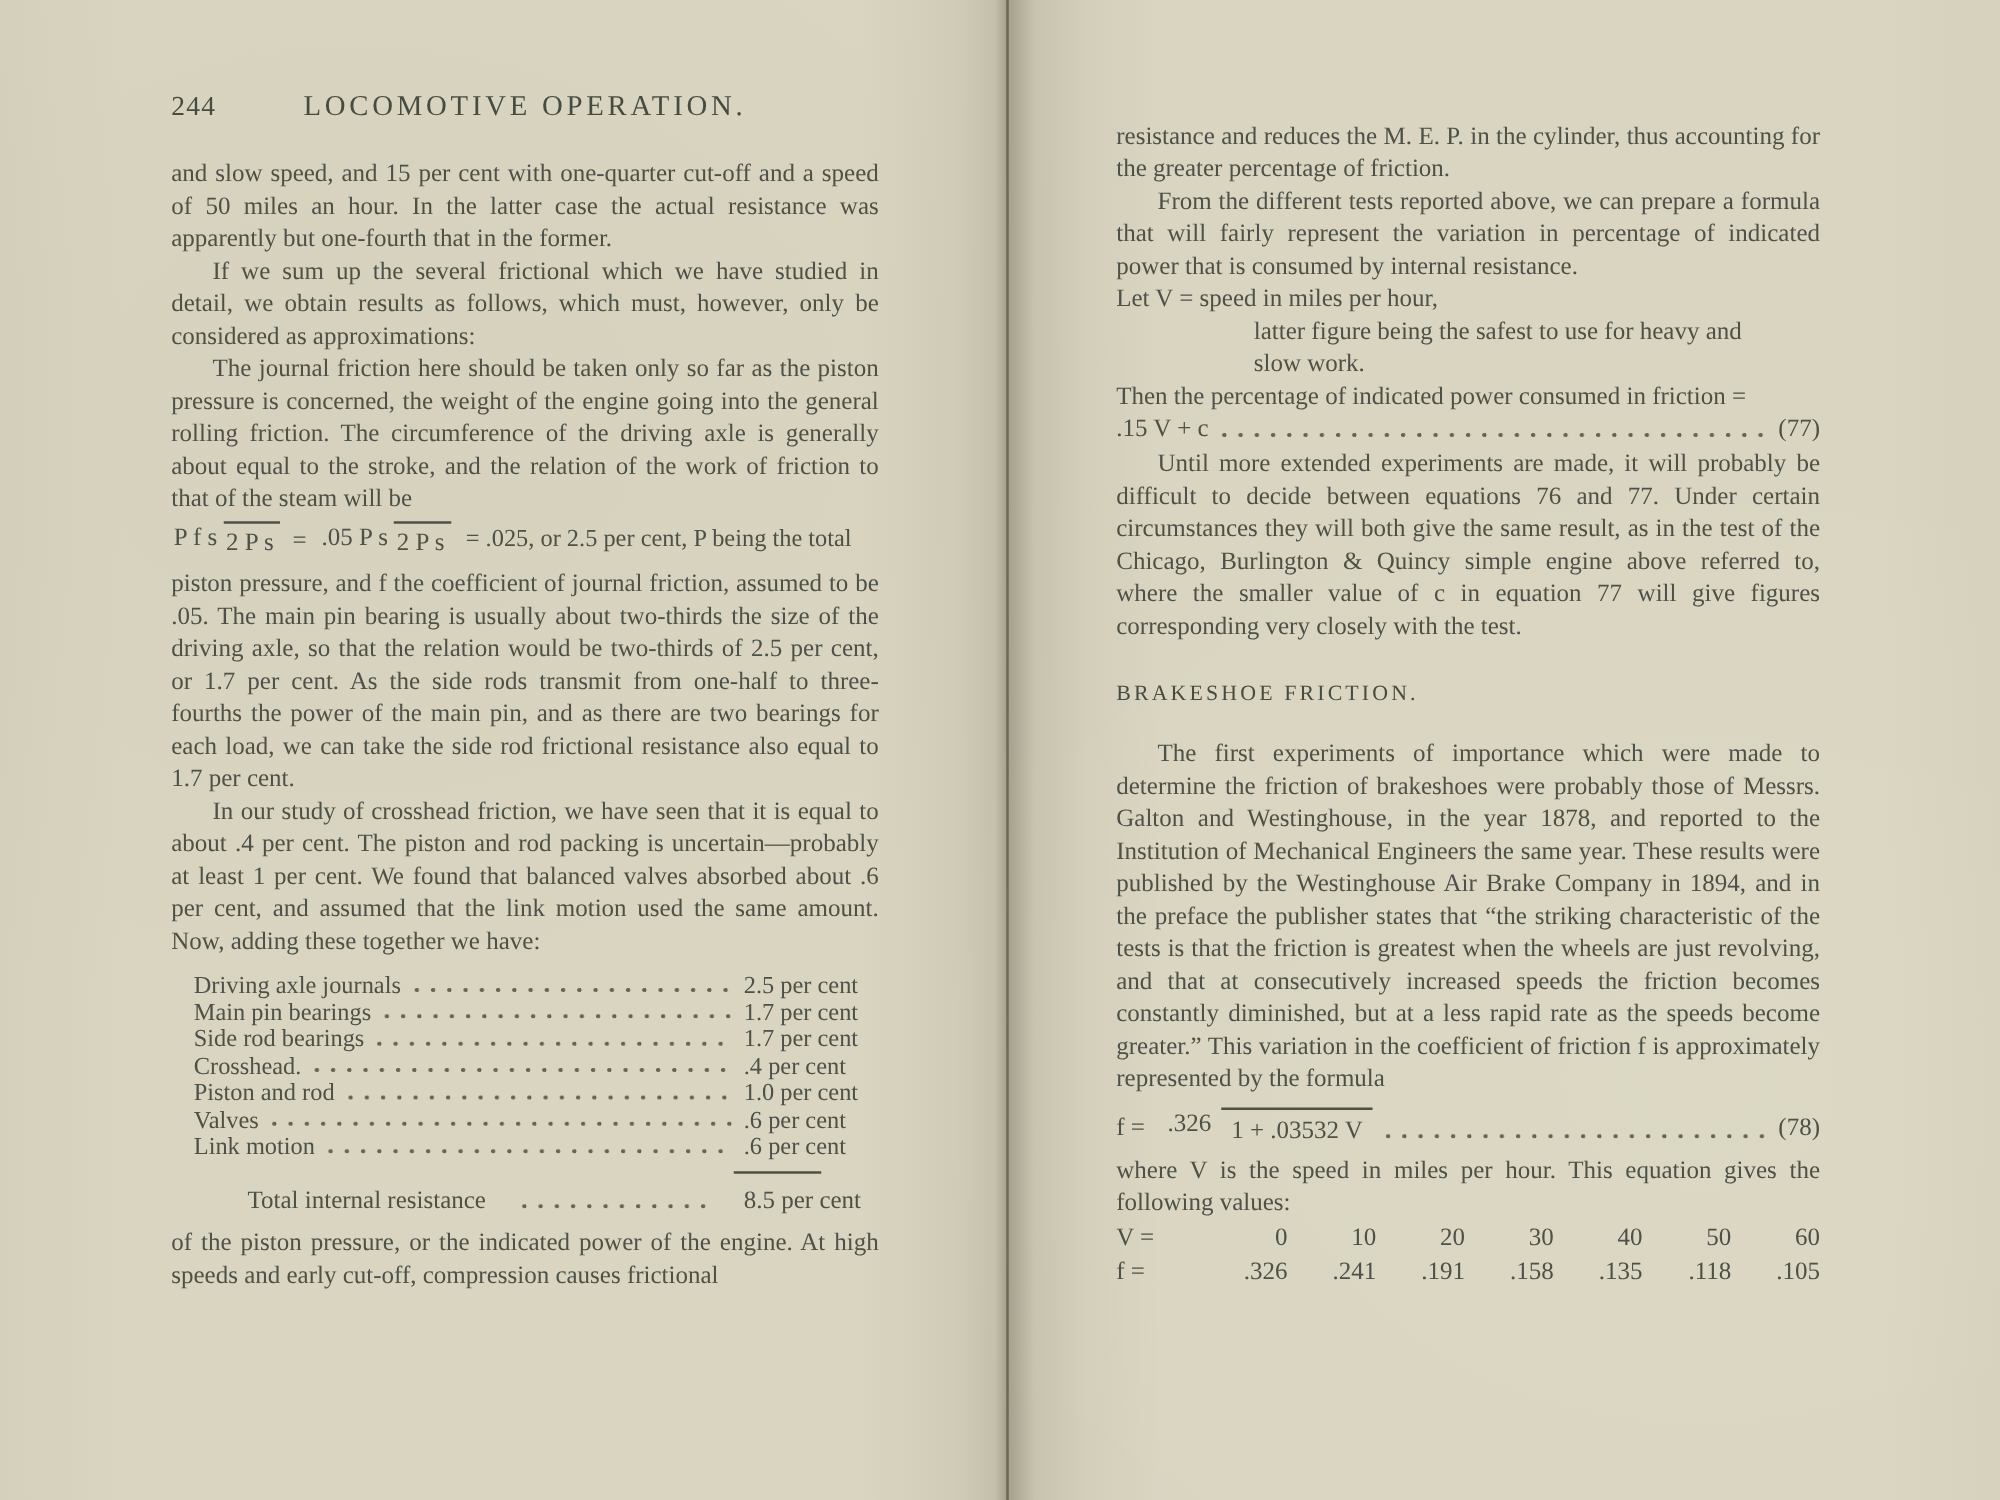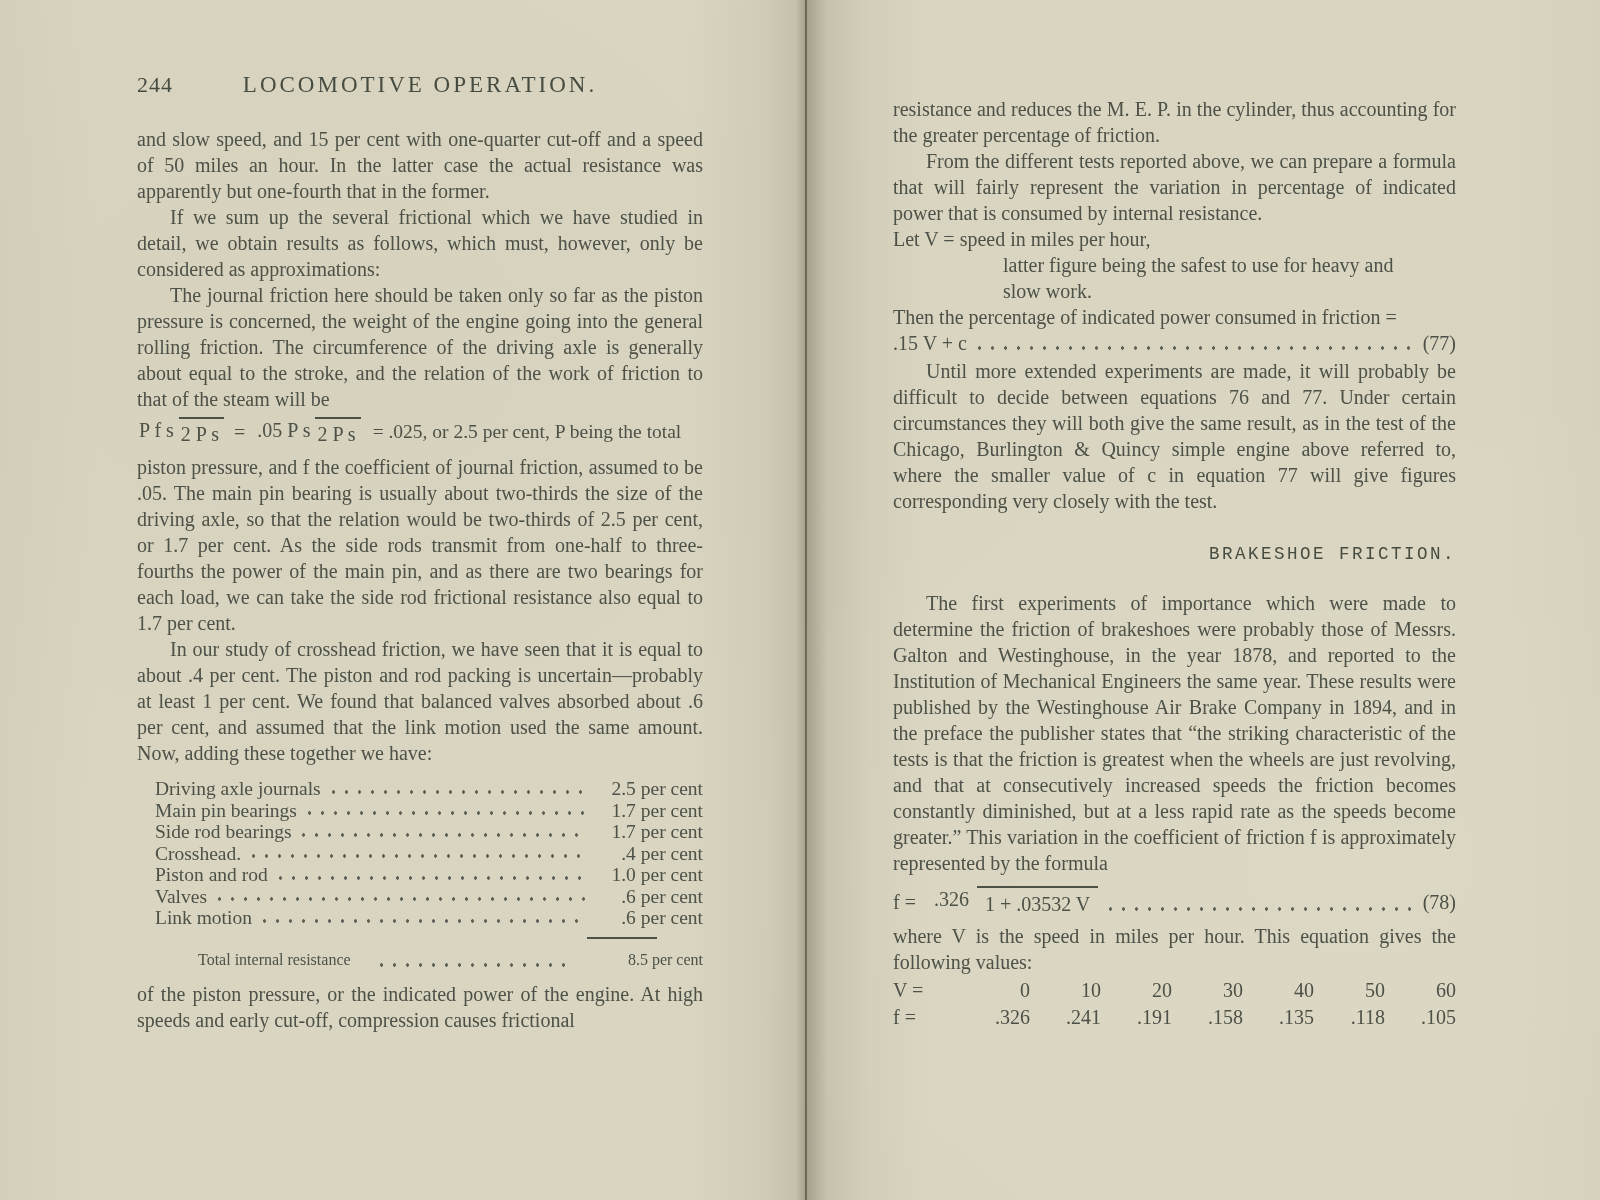"BRAKESHOE FRICTION." .section-heading { font-family: Liberation Mono, monospace -> none; text-align: right -> left }
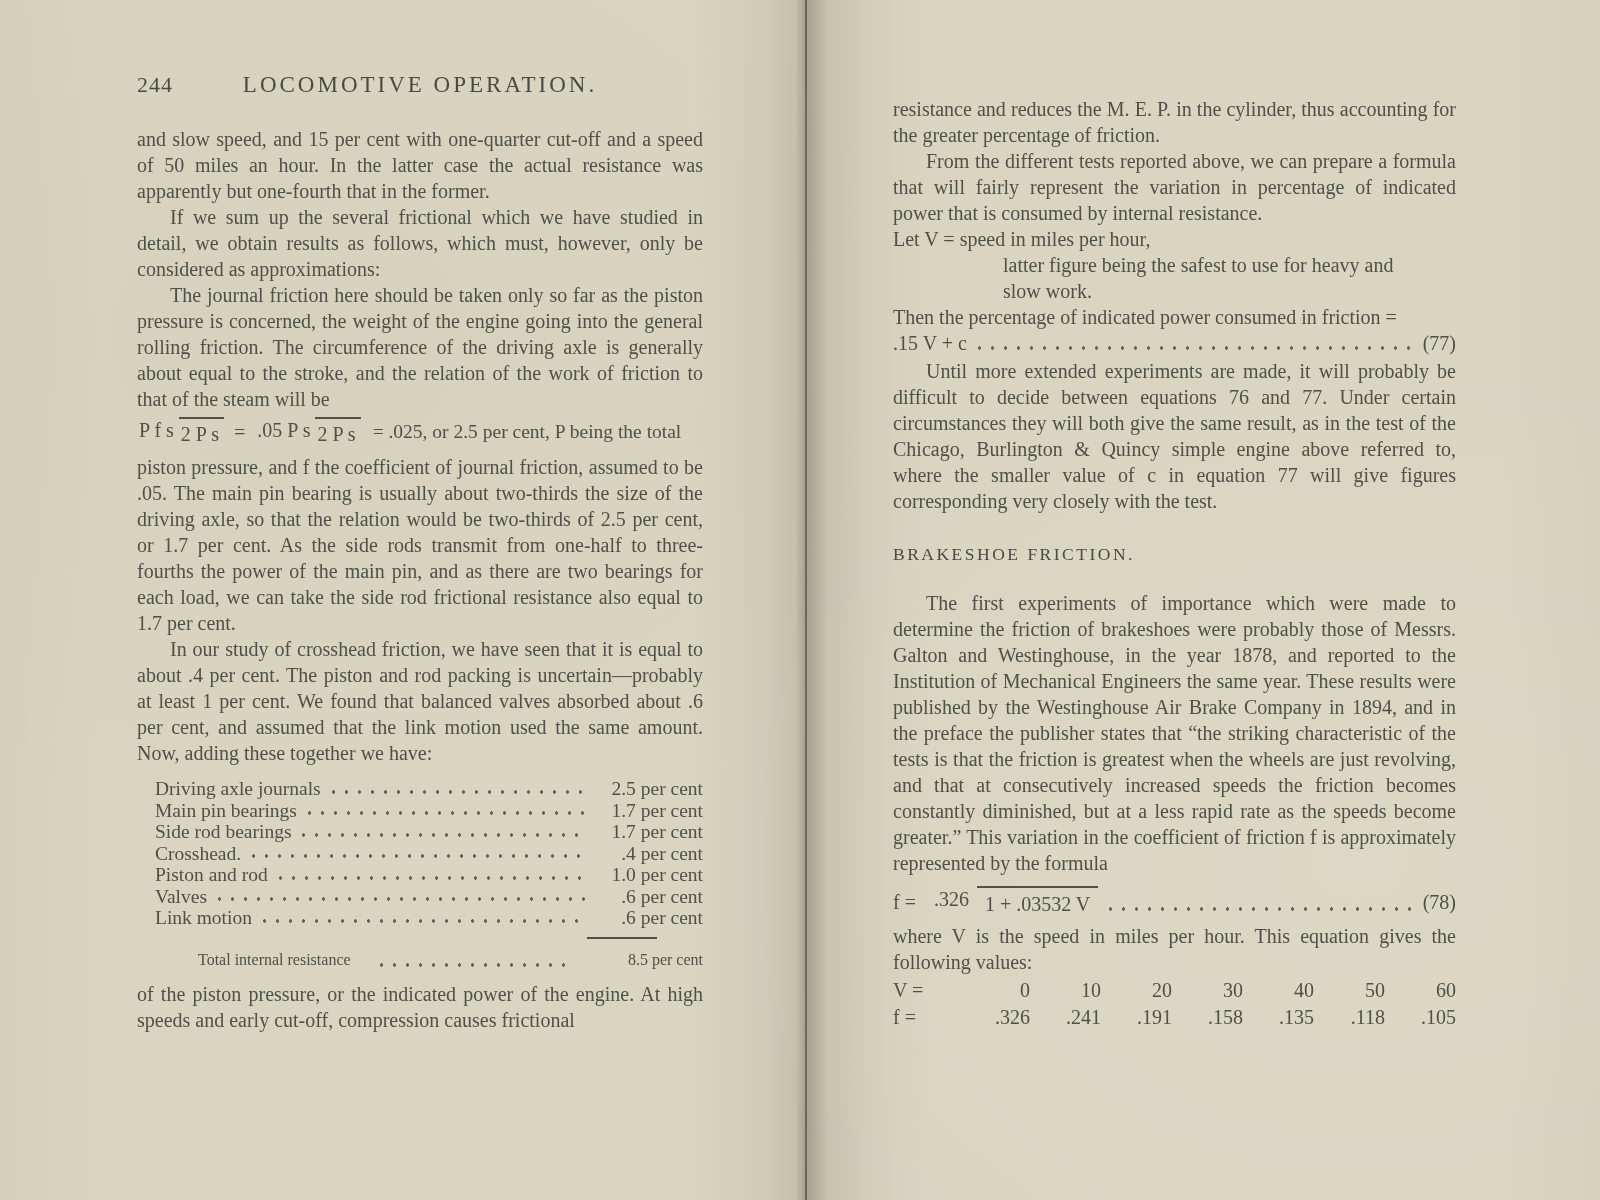"2.5 per cent" .trow .tvalue { text-align: right -> none }
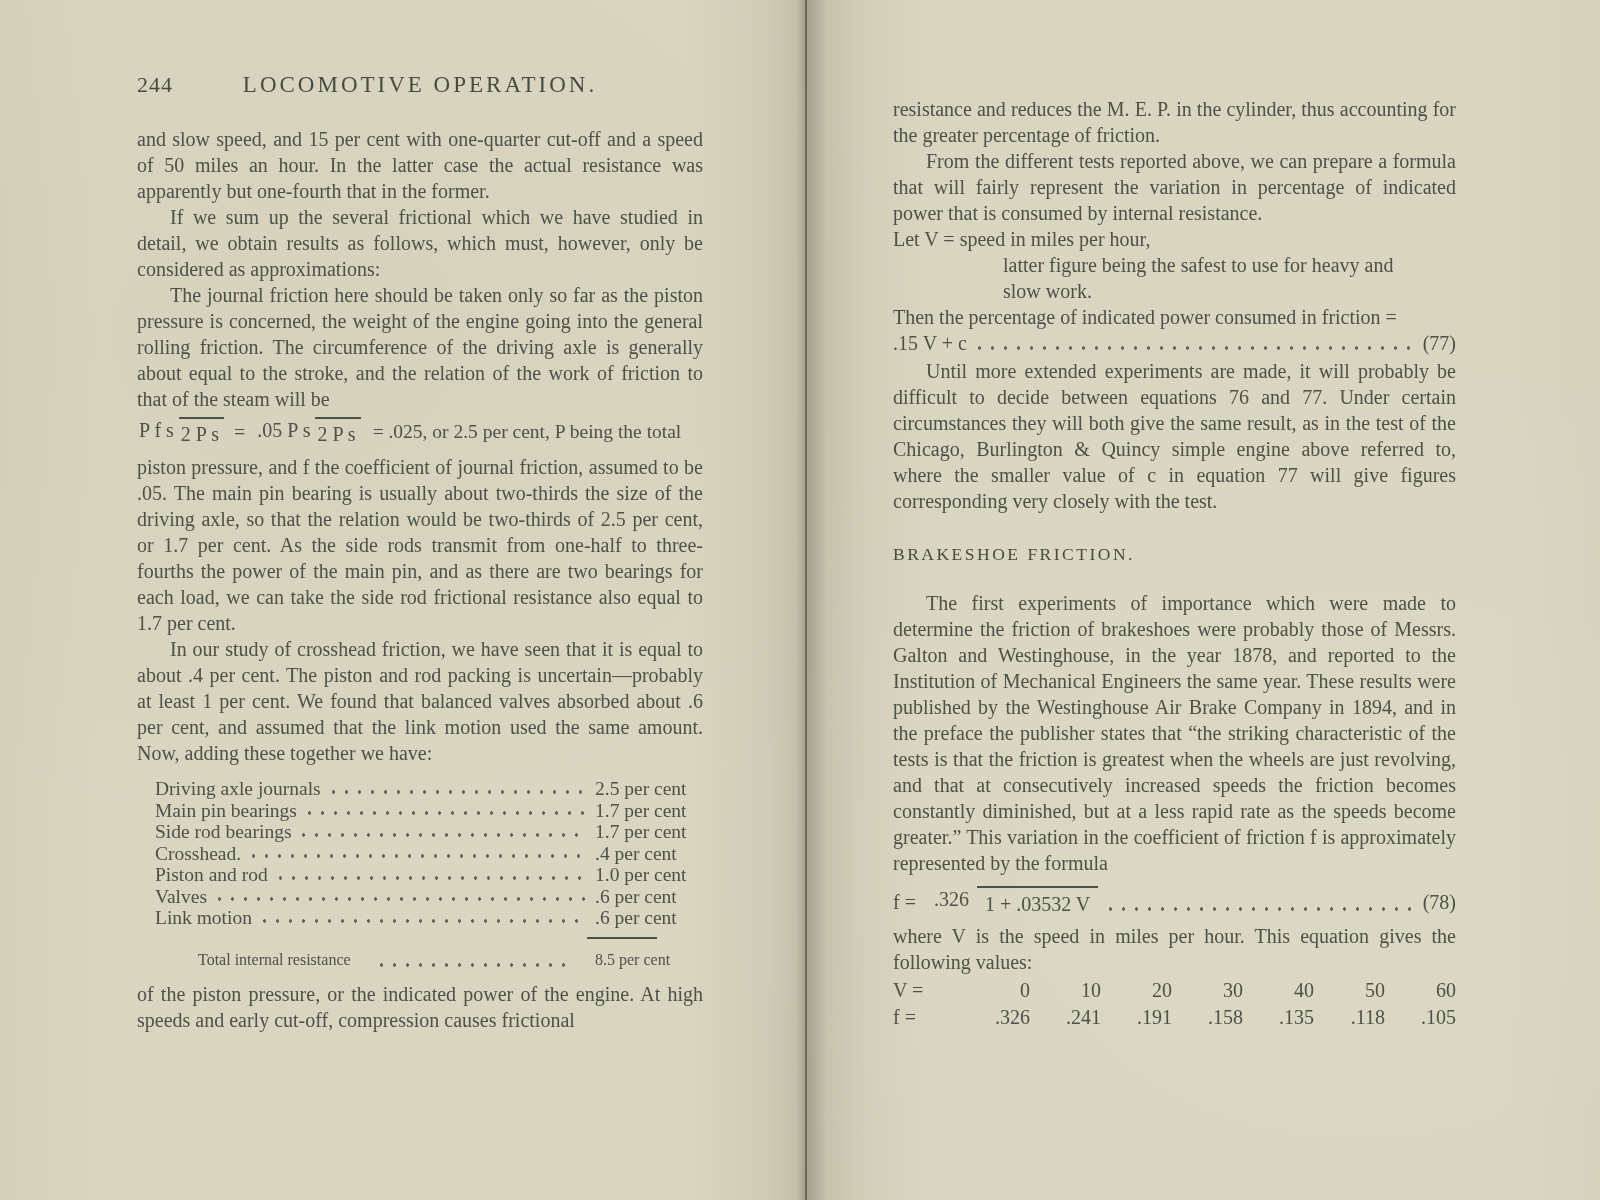"Total internal resistance" .trow.total { font-size: 16px -> 20px }
